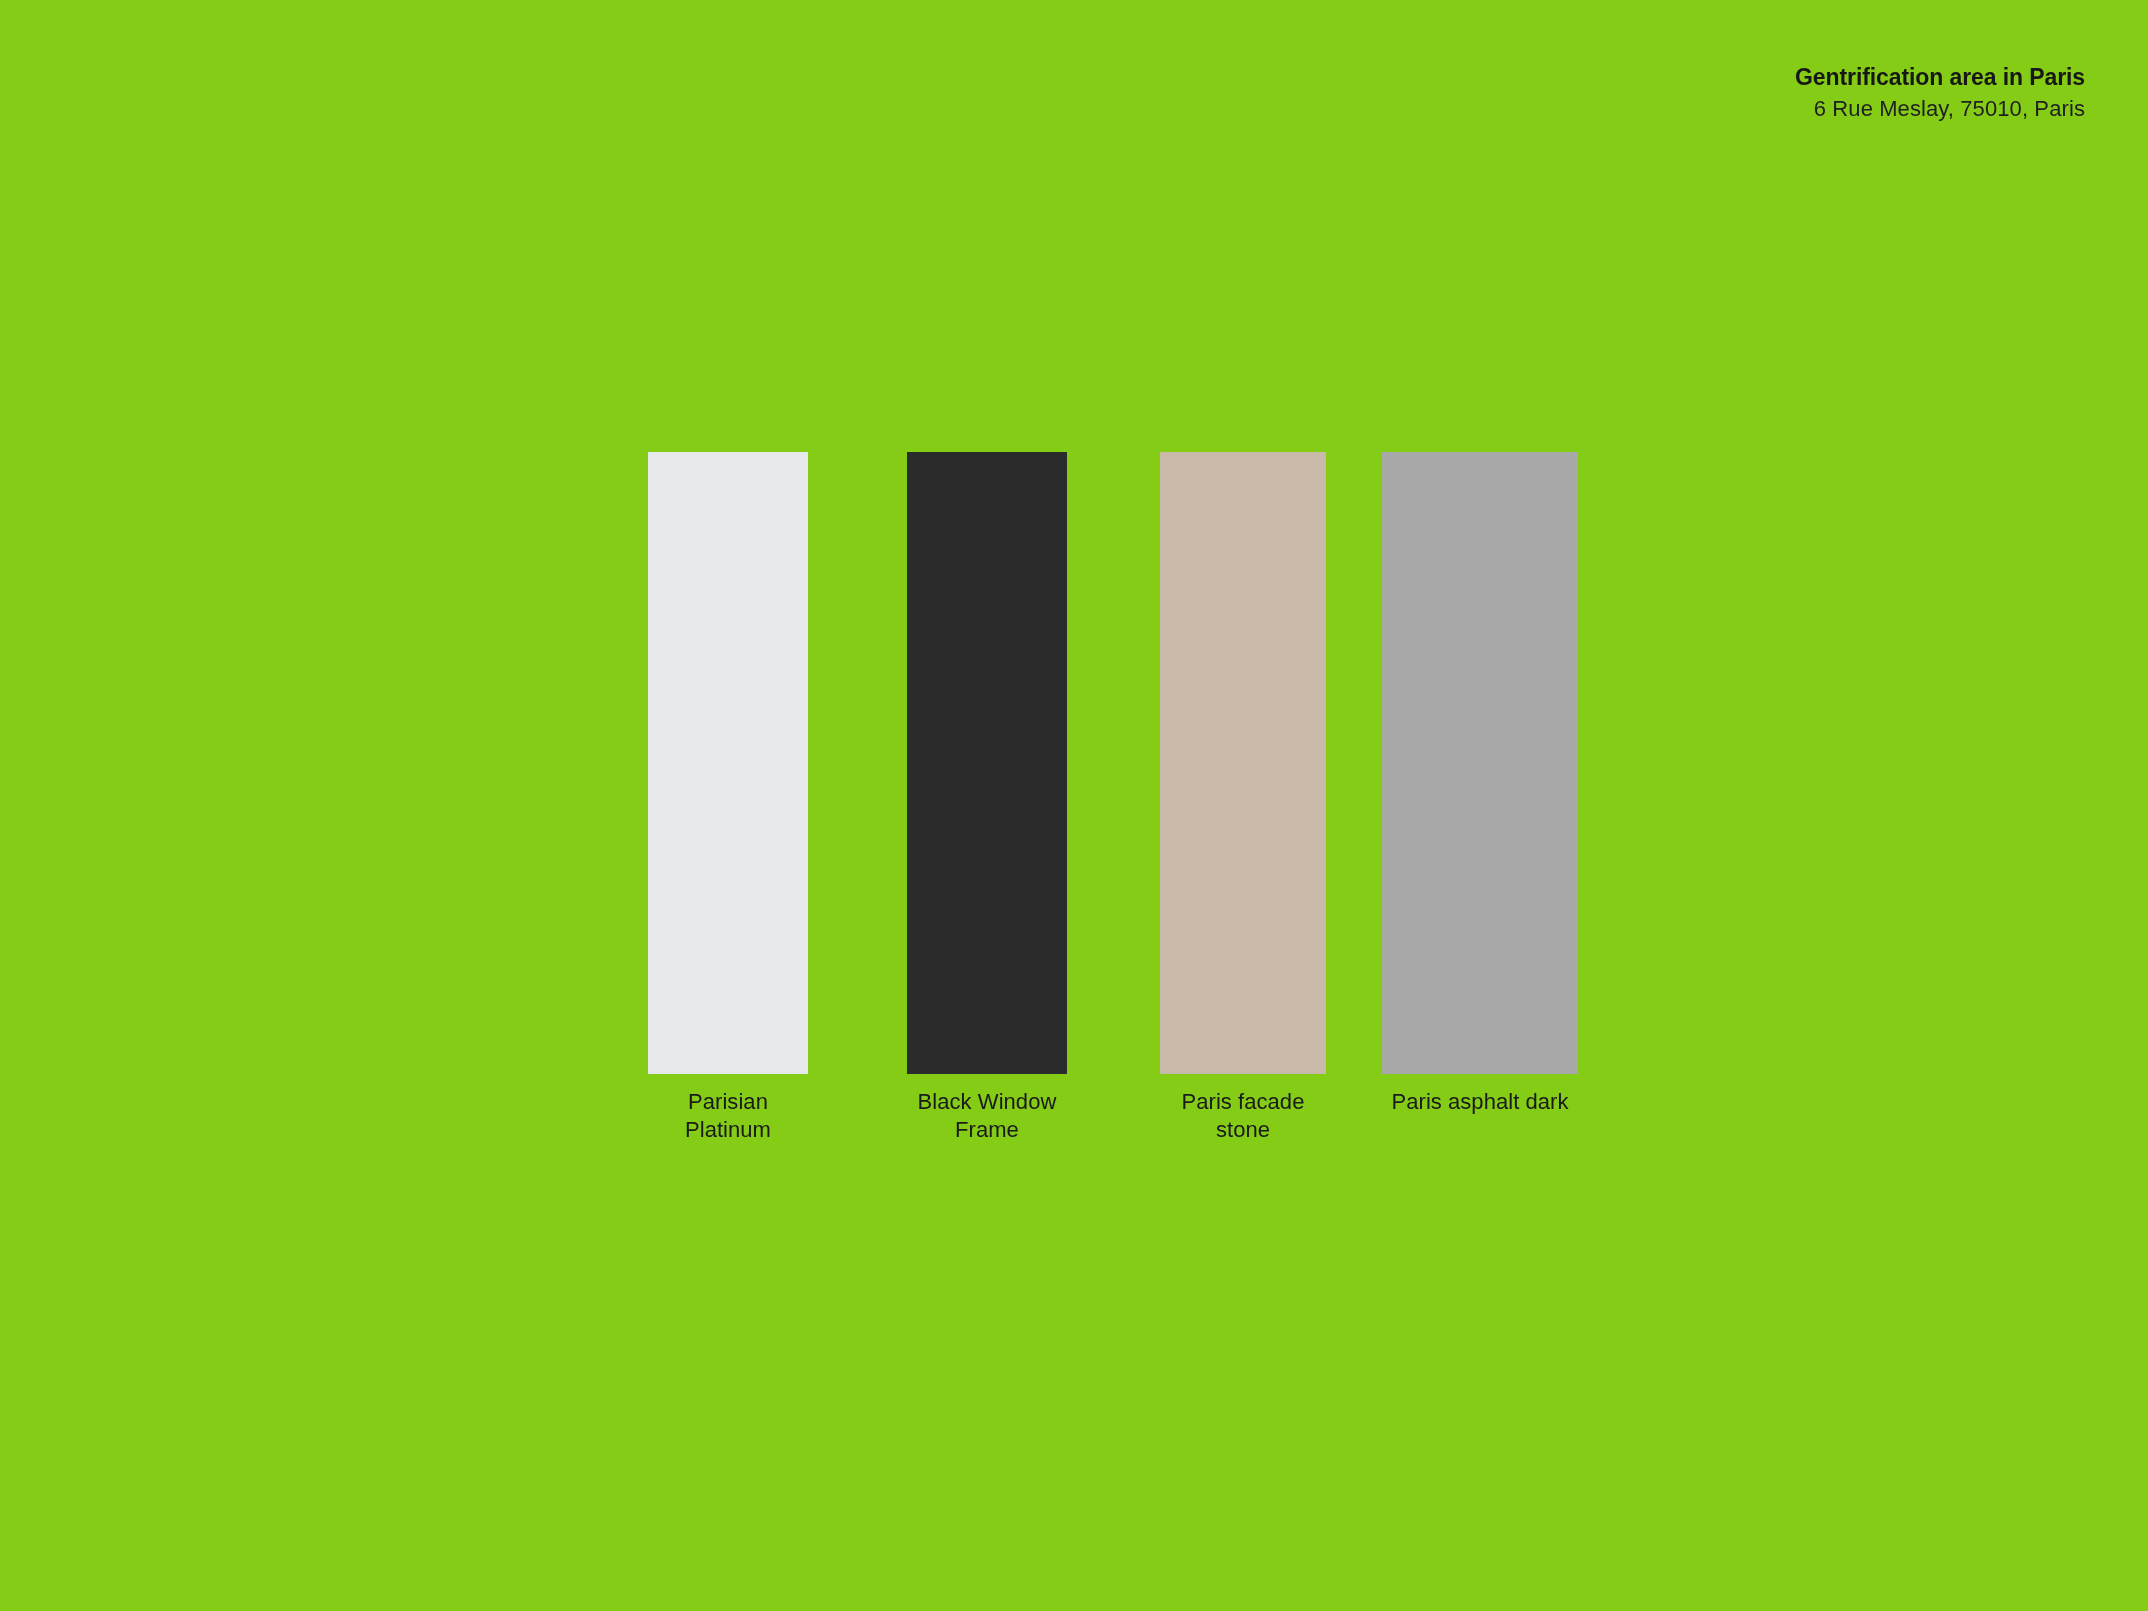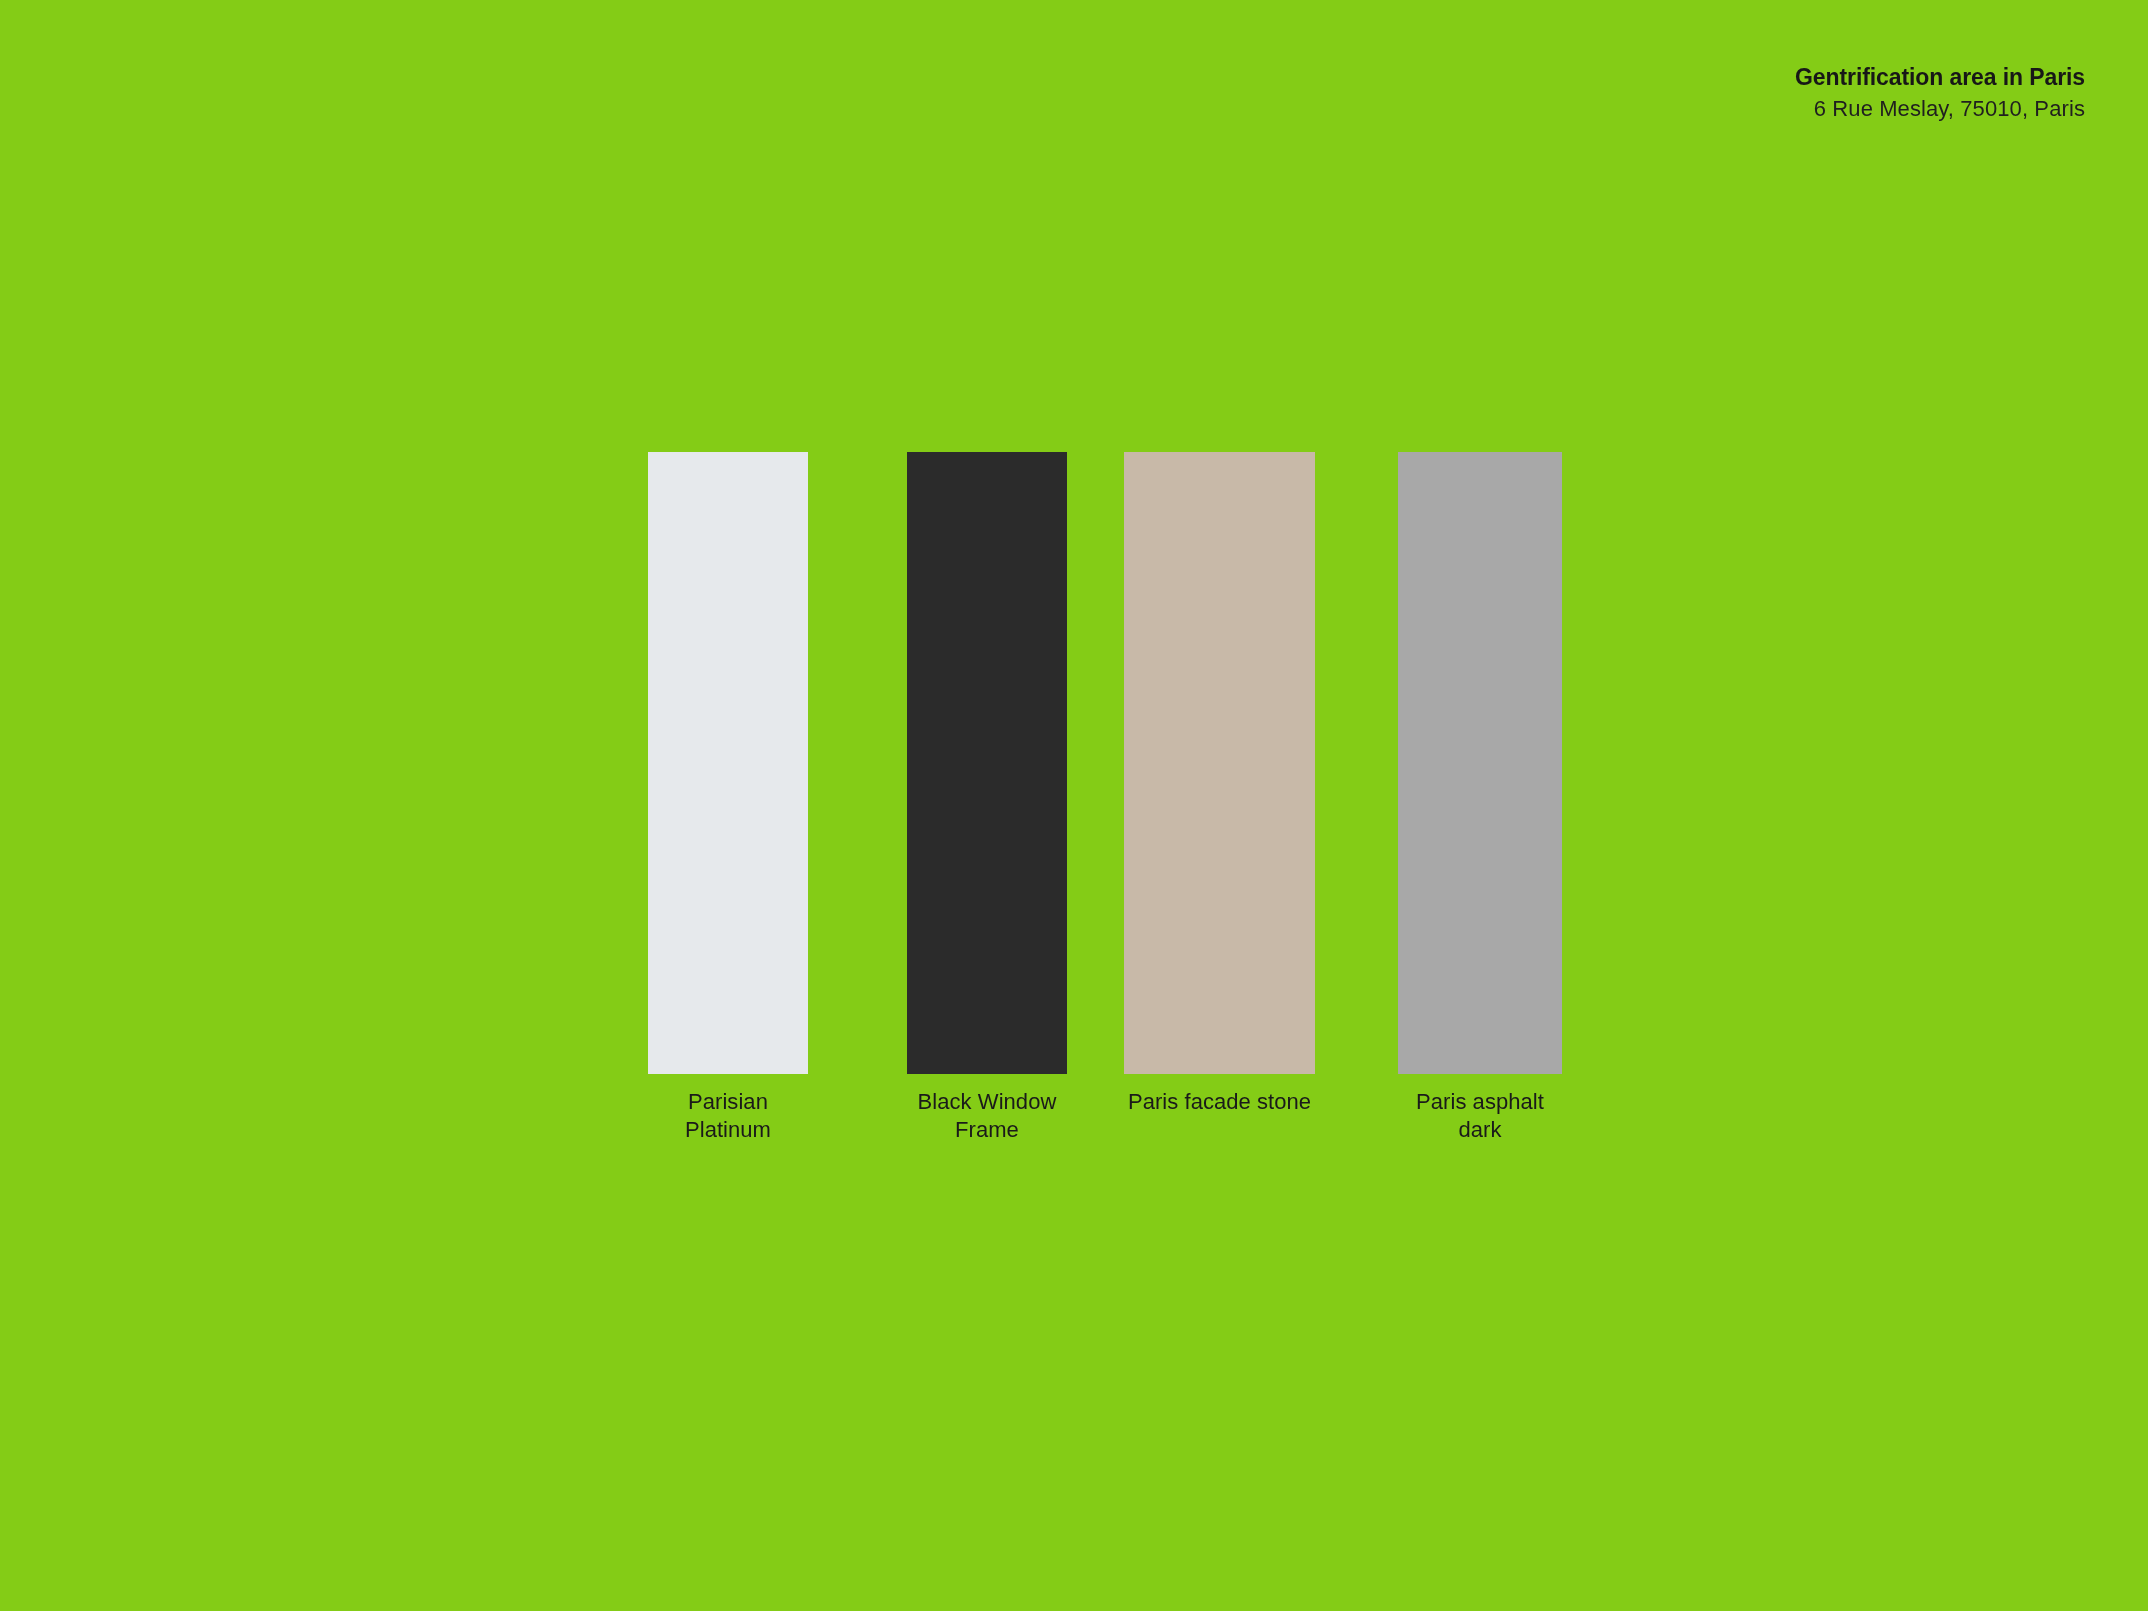"Paris facade stone" .g2 { left: 476px -> 512px; width: 191px -> 166px }
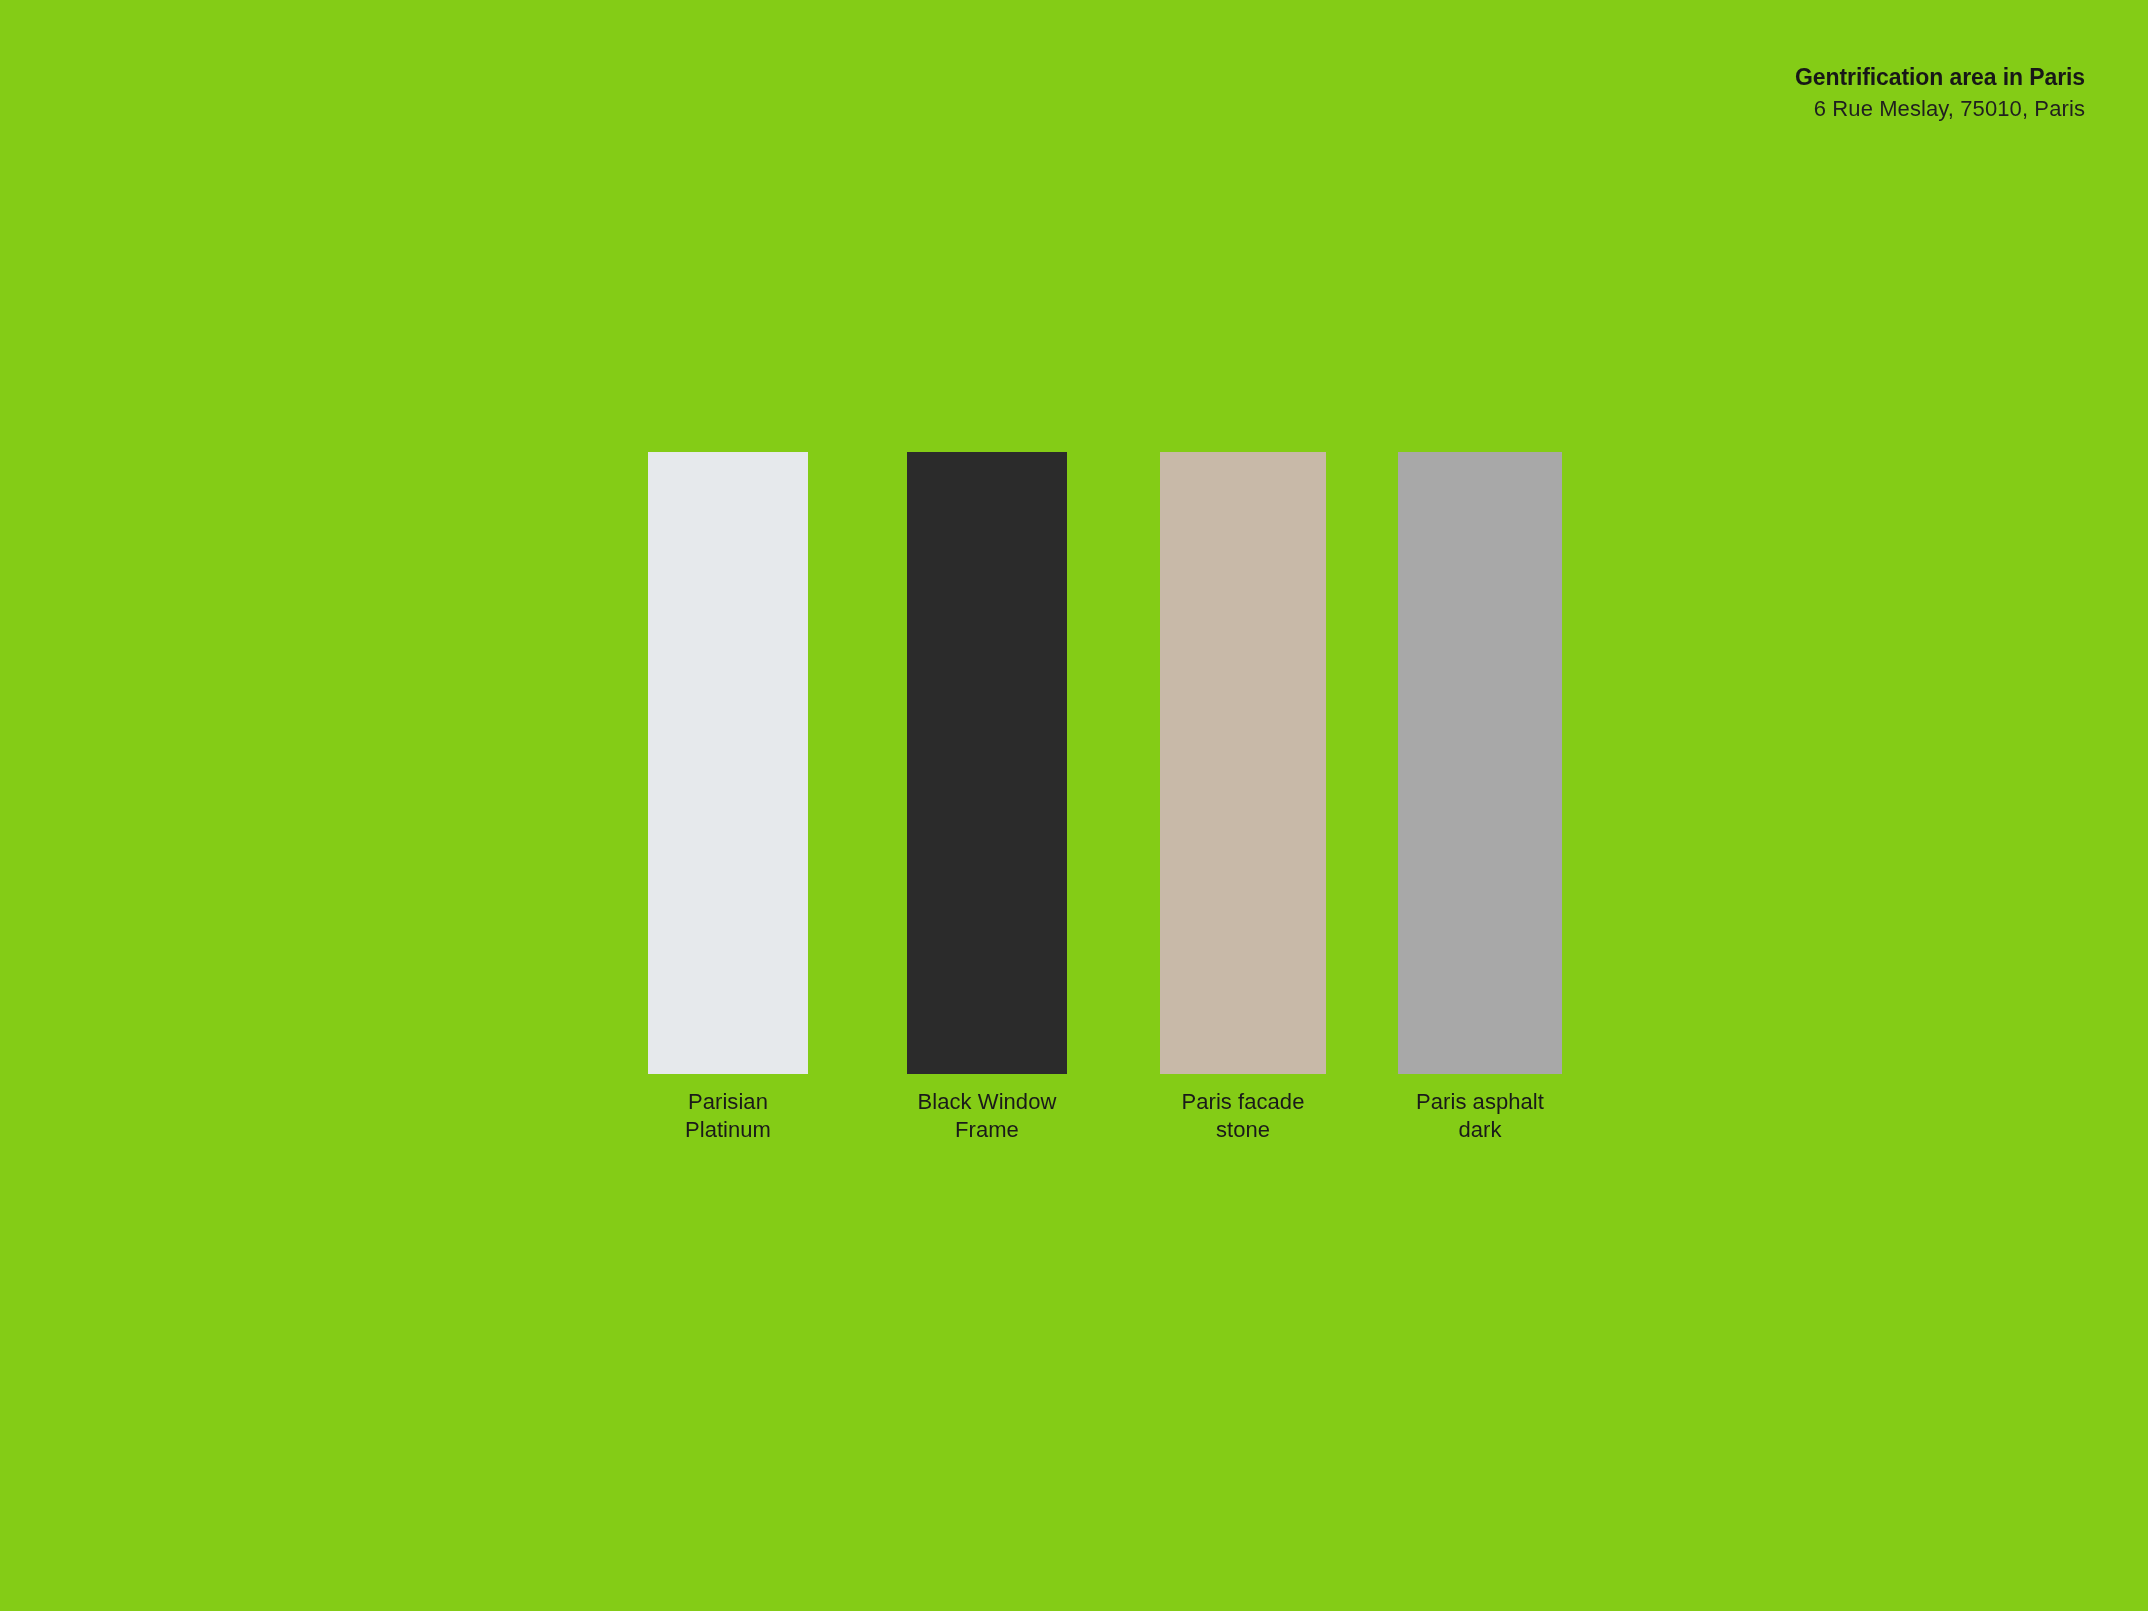"Paris asphalt dark" .g3 { left: 750px -> 734px; width: 164px -> 196px }
